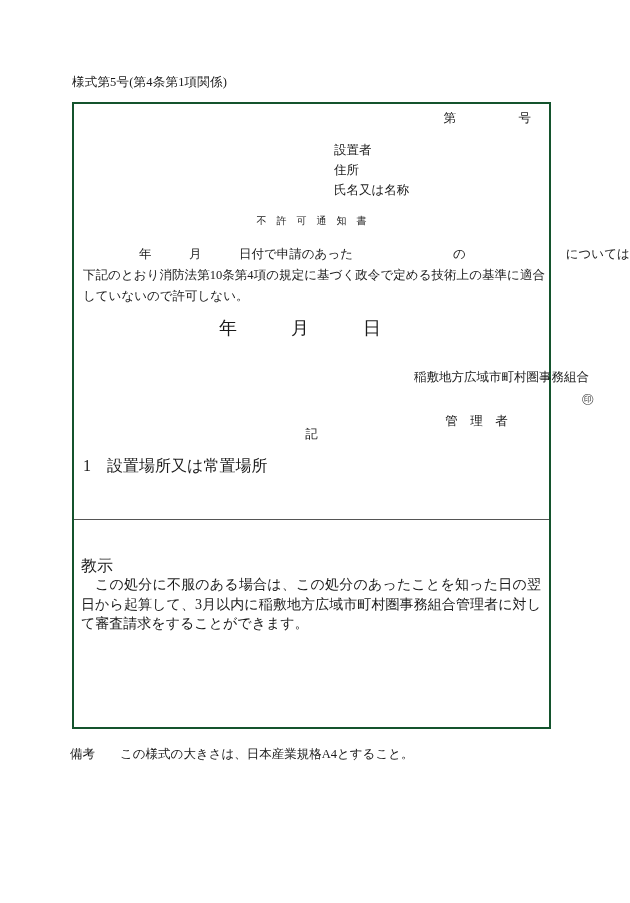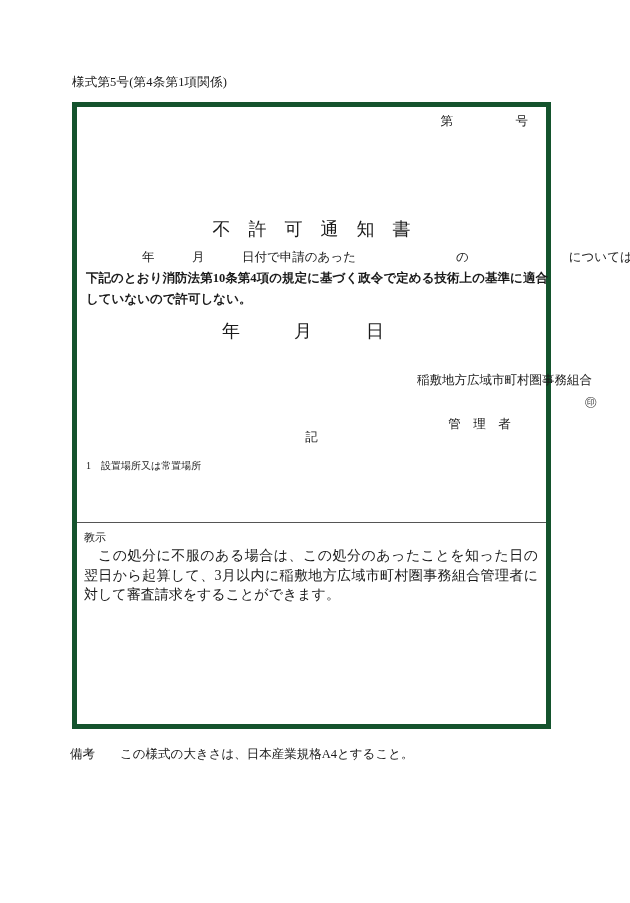"第 号" .form-box { border: 5px solid #14532d -> 2px solid #14532d }
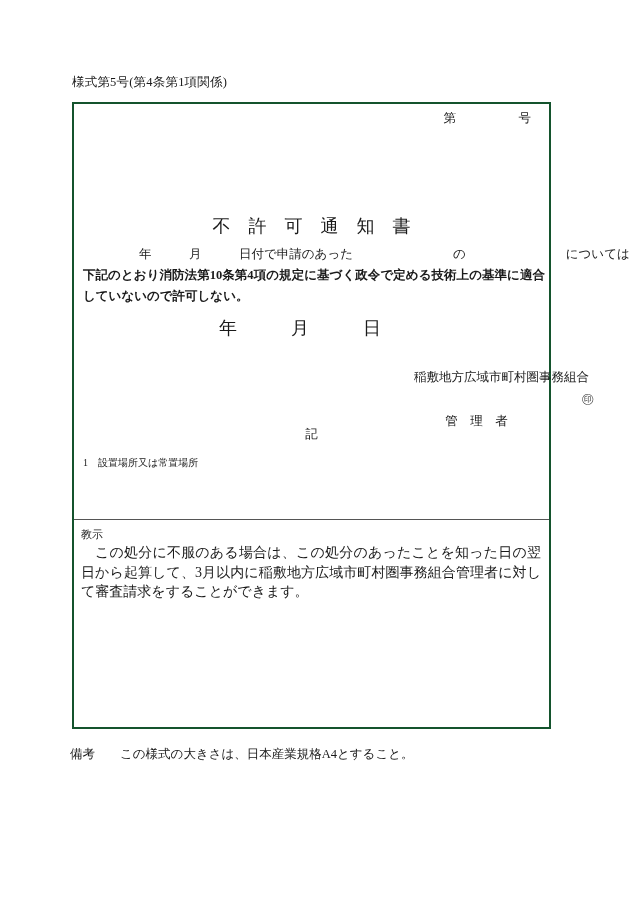"設置者" div.recipient-block { html: none -> <div> <div>設置者</div> <div>住所</div> <div>氏名又は名称</div> </div> }
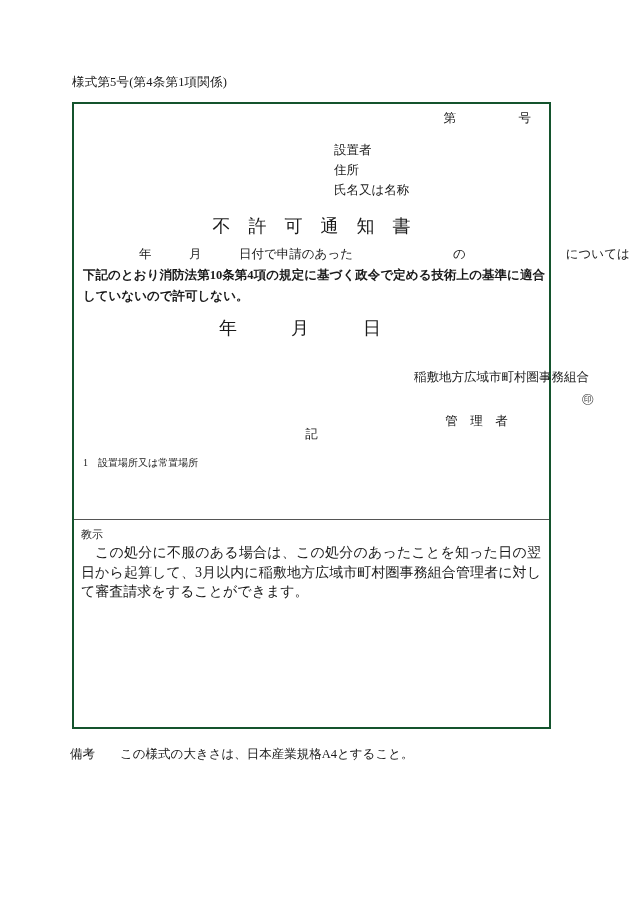"不 許 可 通 知" .doc-title { font-size: 18px -> 10px }
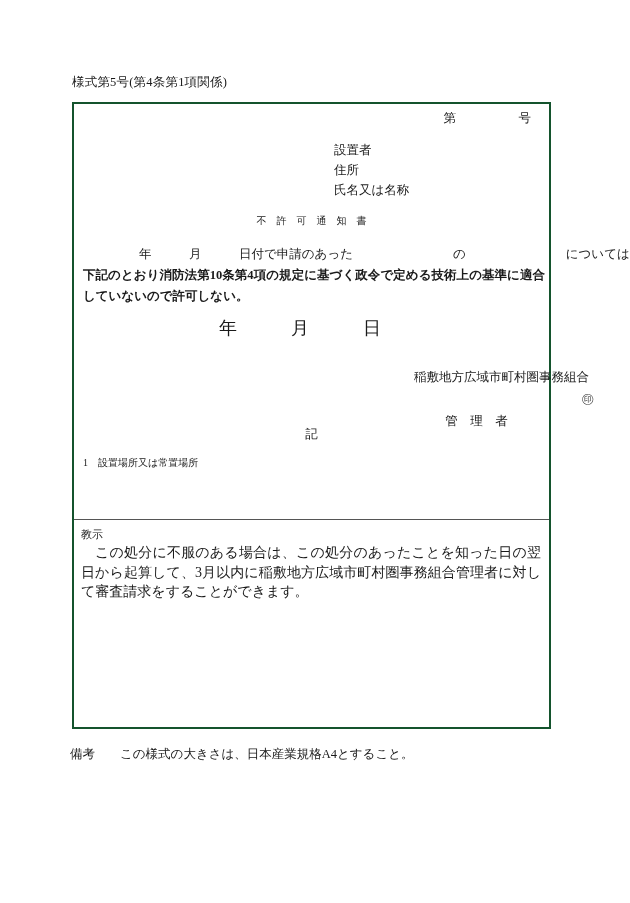"下記のとおり消防法第10条第4項の規定に基づく政令で定める技術上の基準に適合して" .body-line-rest { font-weight: bold -> none }
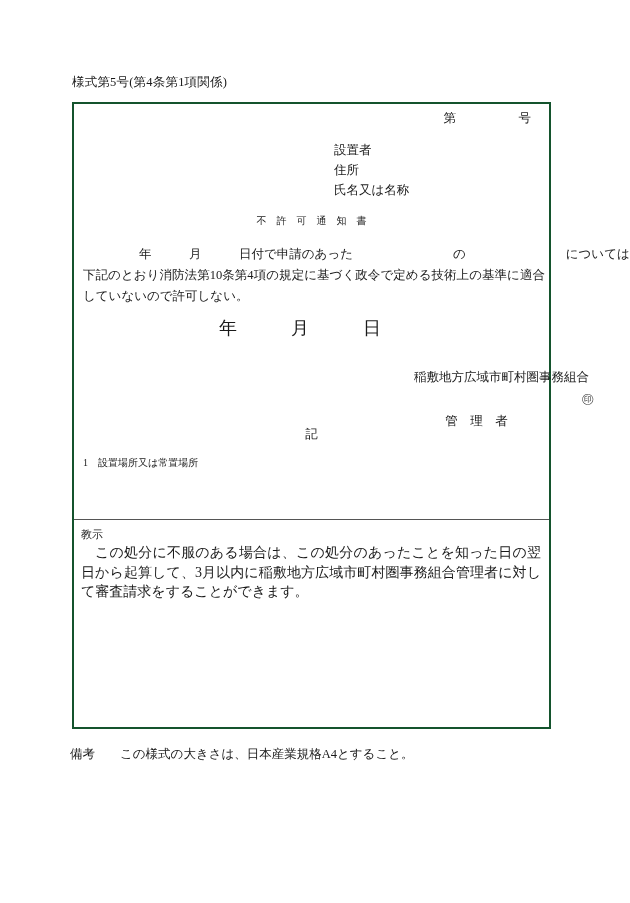"1 設置場所又は常置場所" .numbered-items { font-size: 10px -> 16px }
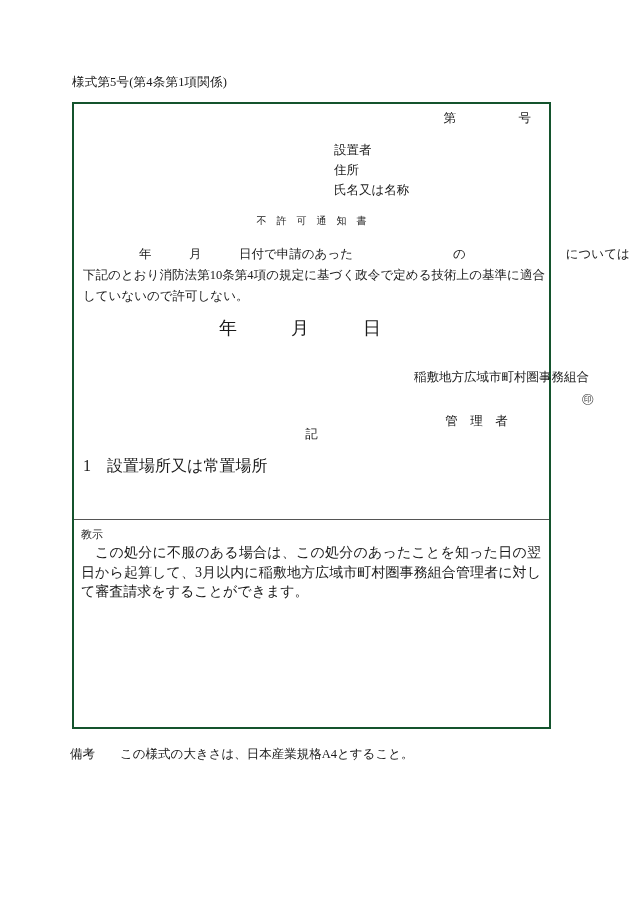"教示" .instruction-label { font-size: 11px -> 16px; margin-top: none -> 32px }
